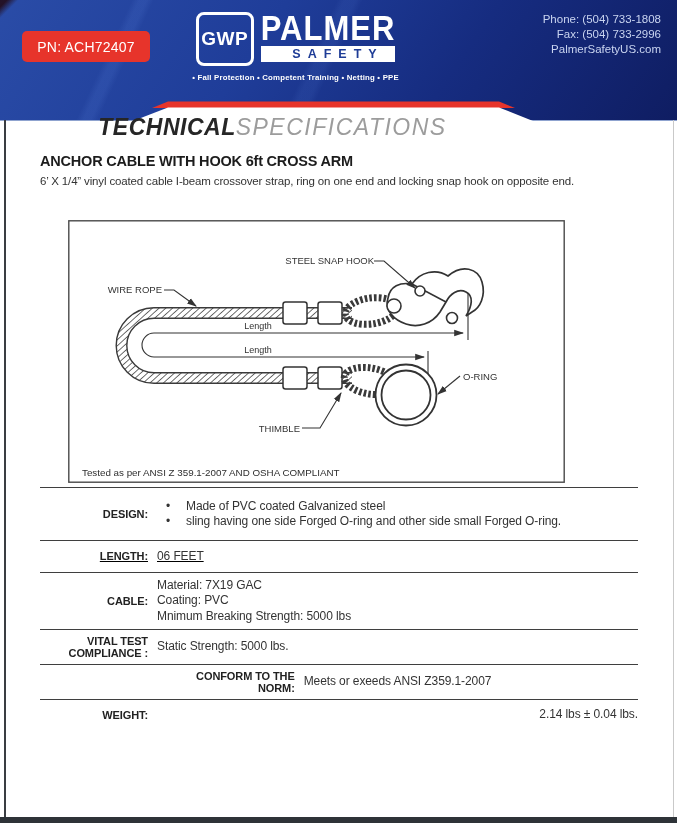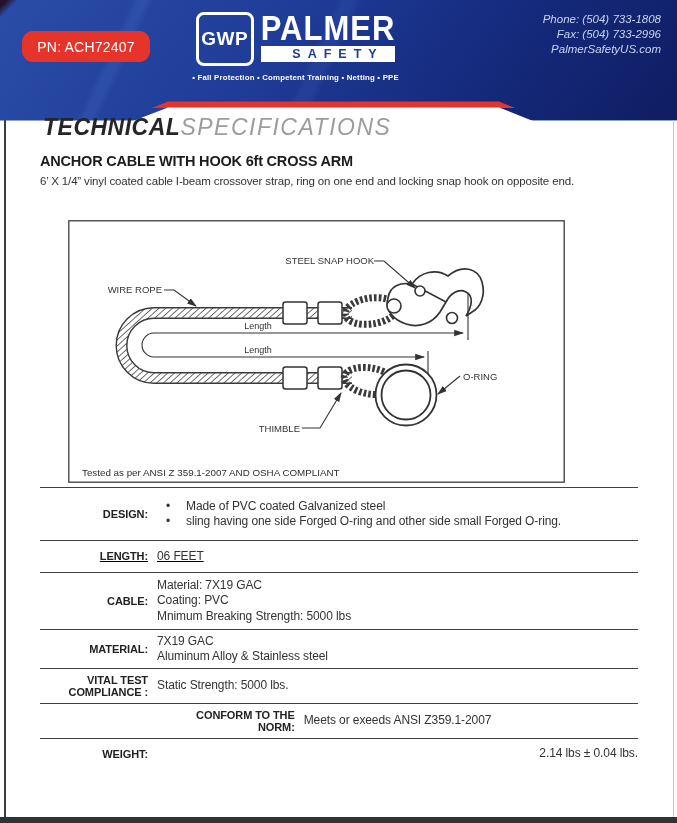"Phone: (504) 733-1808" .contact { font-style: italic -> none }
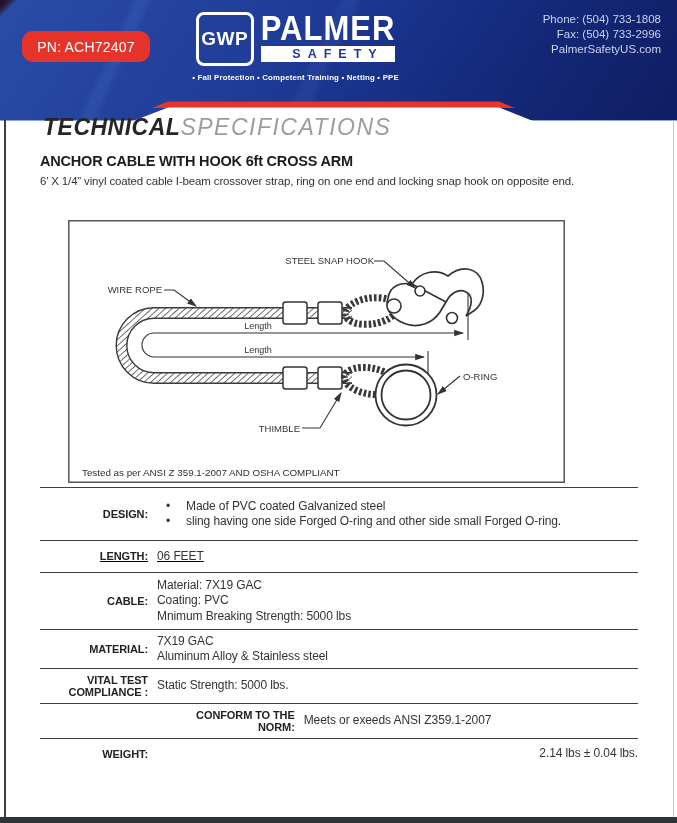"PN: ACH72407" .pn-badge { border-radius: 11px -> 5px }
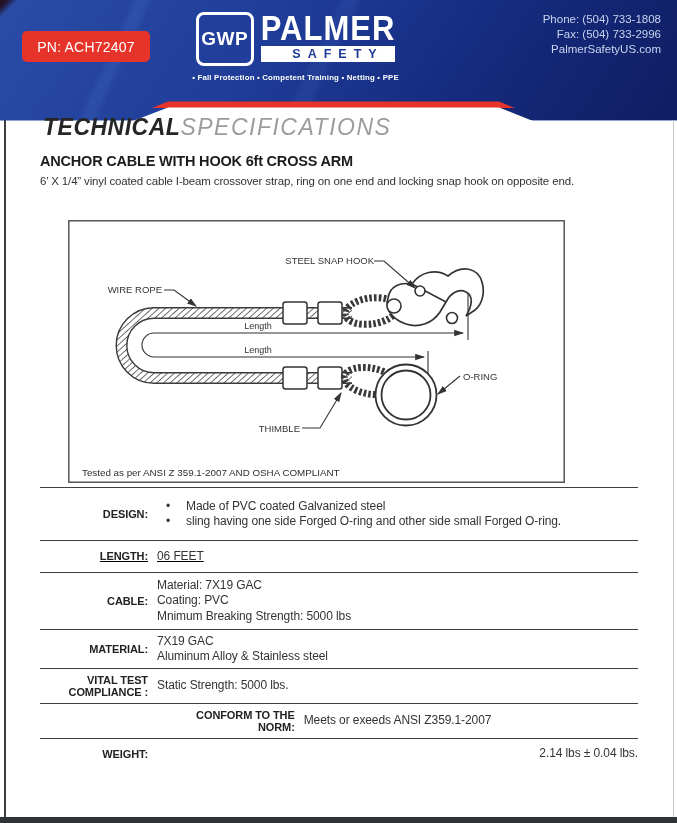"TECHNICALSPECIFICATIONS" .section-title { margin-left: 43px -> none; text-align: none -> center }
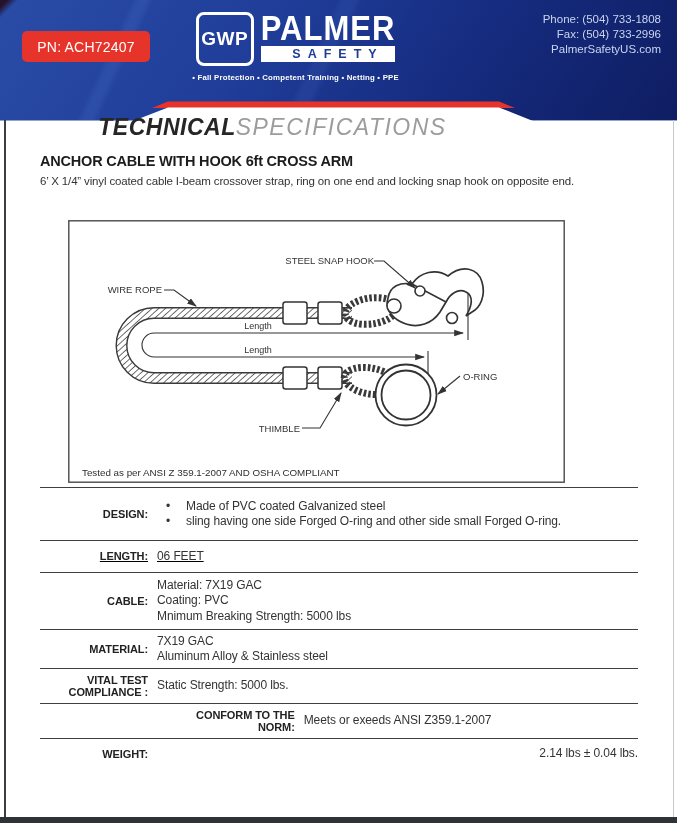"MATERIAL:" div.spec-row { html: <div> <div>MATERIAL:</div> <div> <div>7X19 GAC</div> <div>Aluminum Alloy &amp; Stainless steel</div> </div> </div> -> none }
